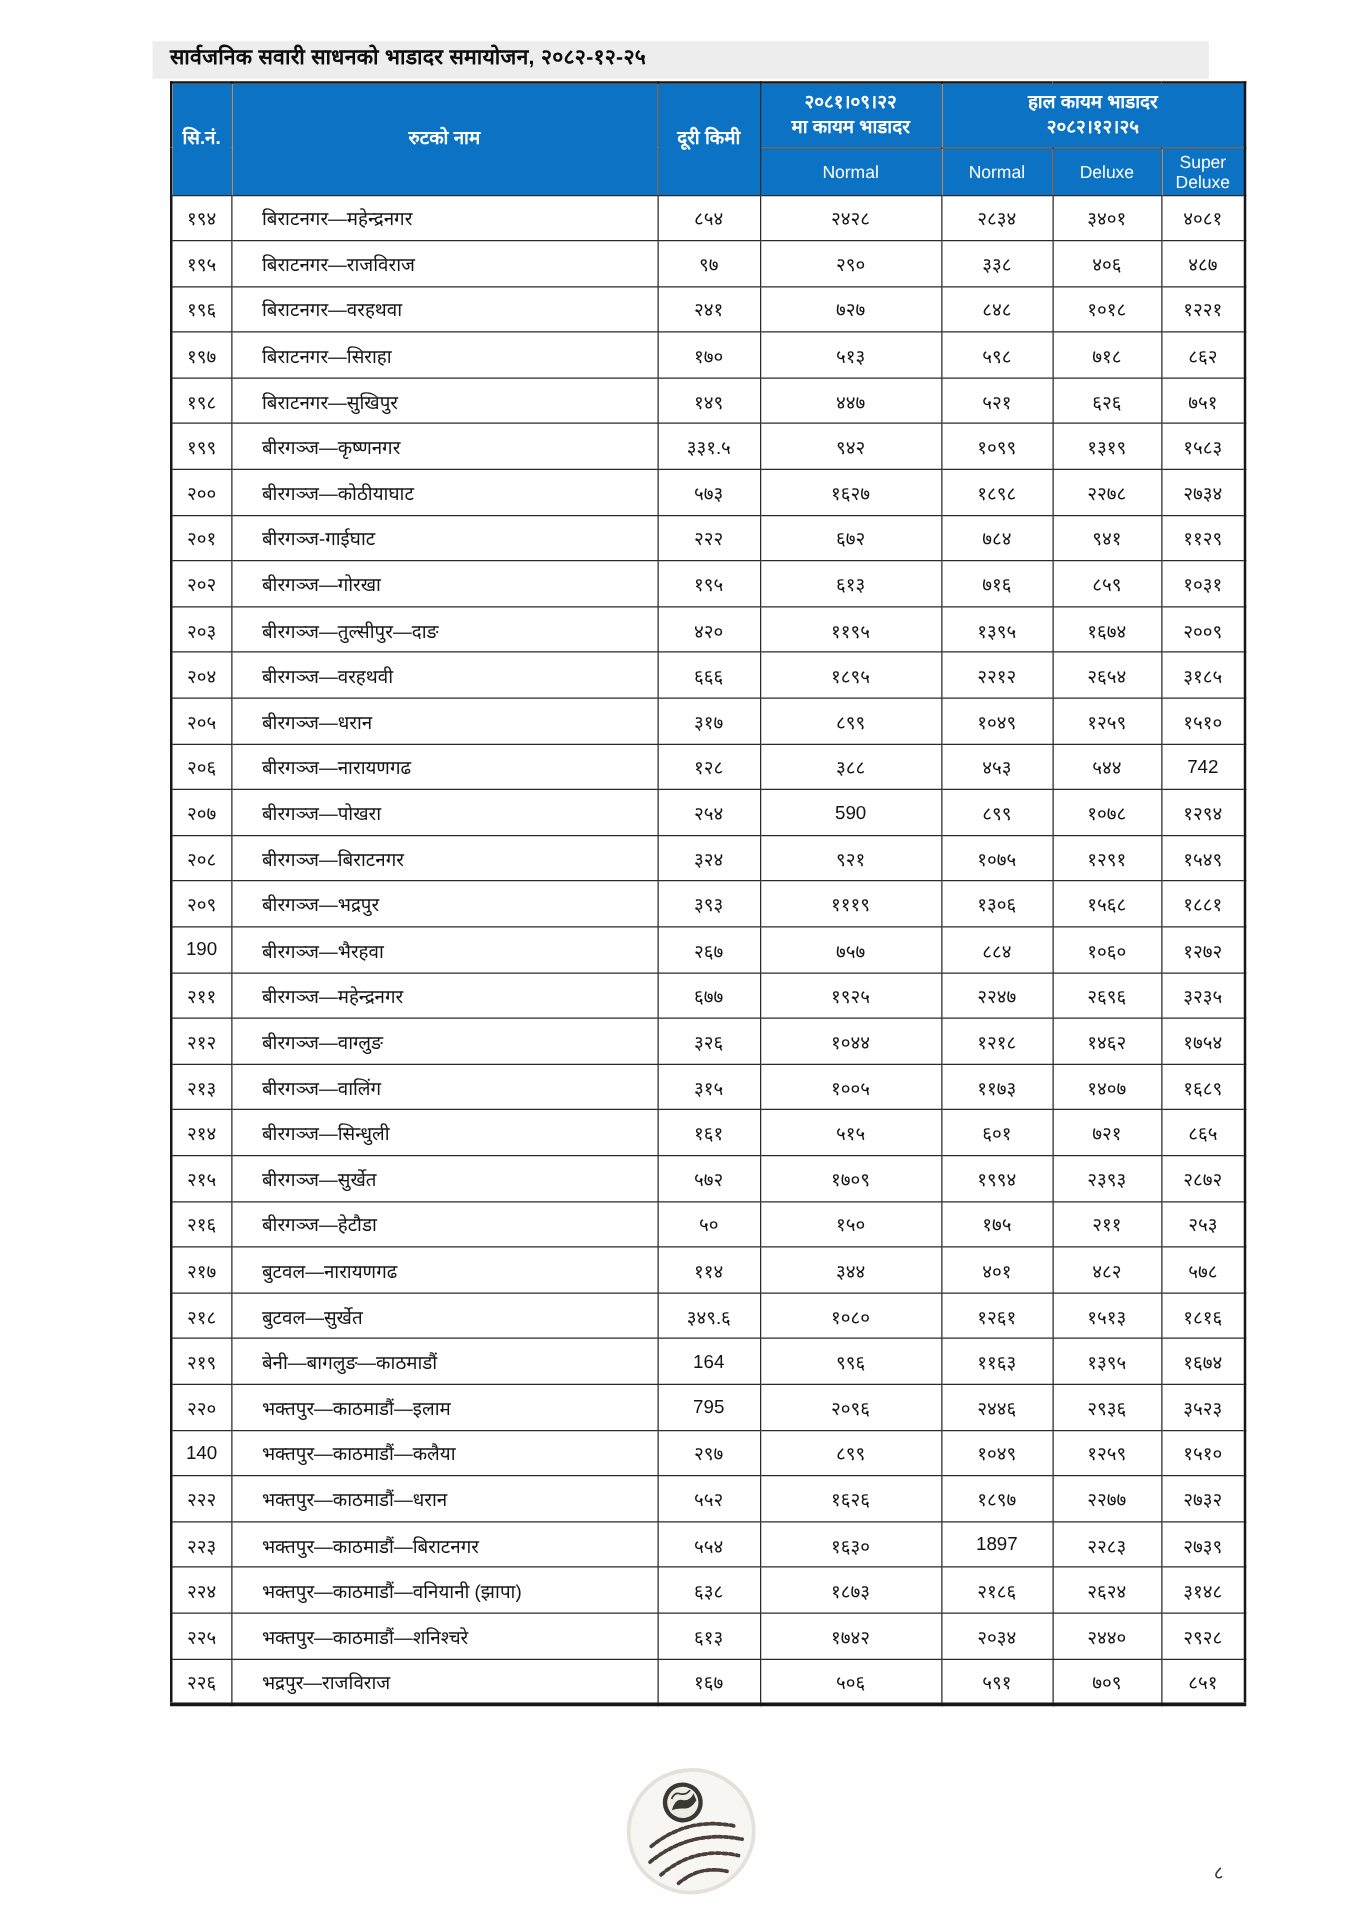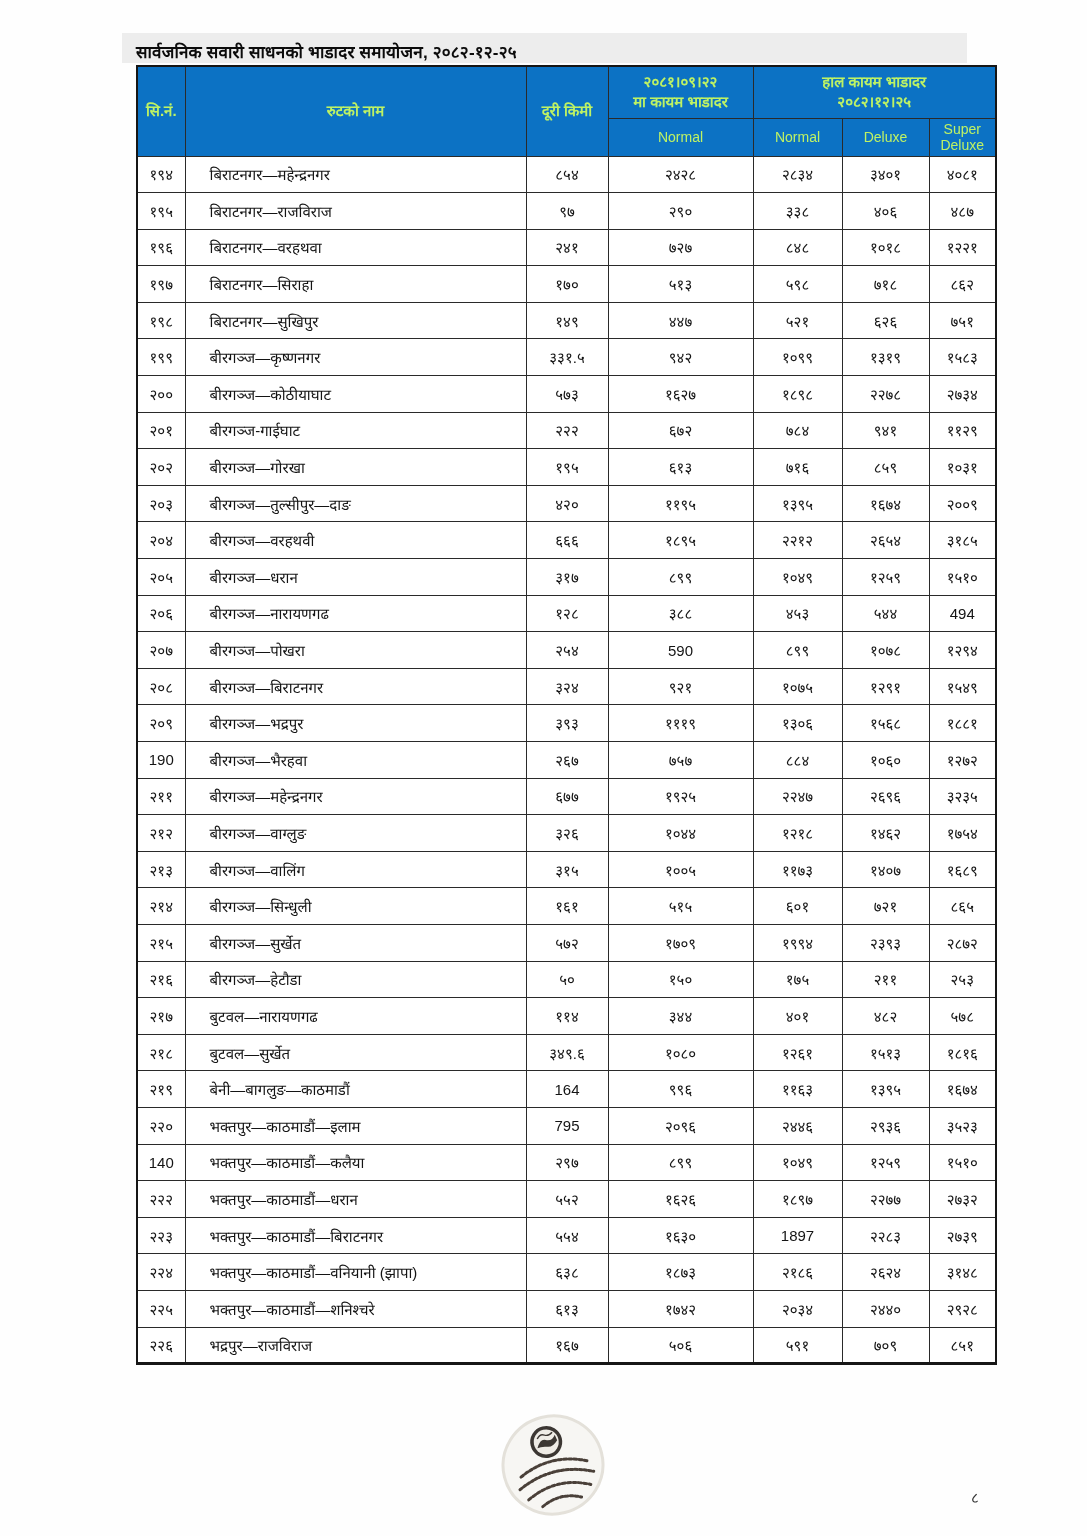"सार्वजनिक सवारी साधनको भाडादर समायोजन," .title-band { align-items: flex-end -> flex-start }
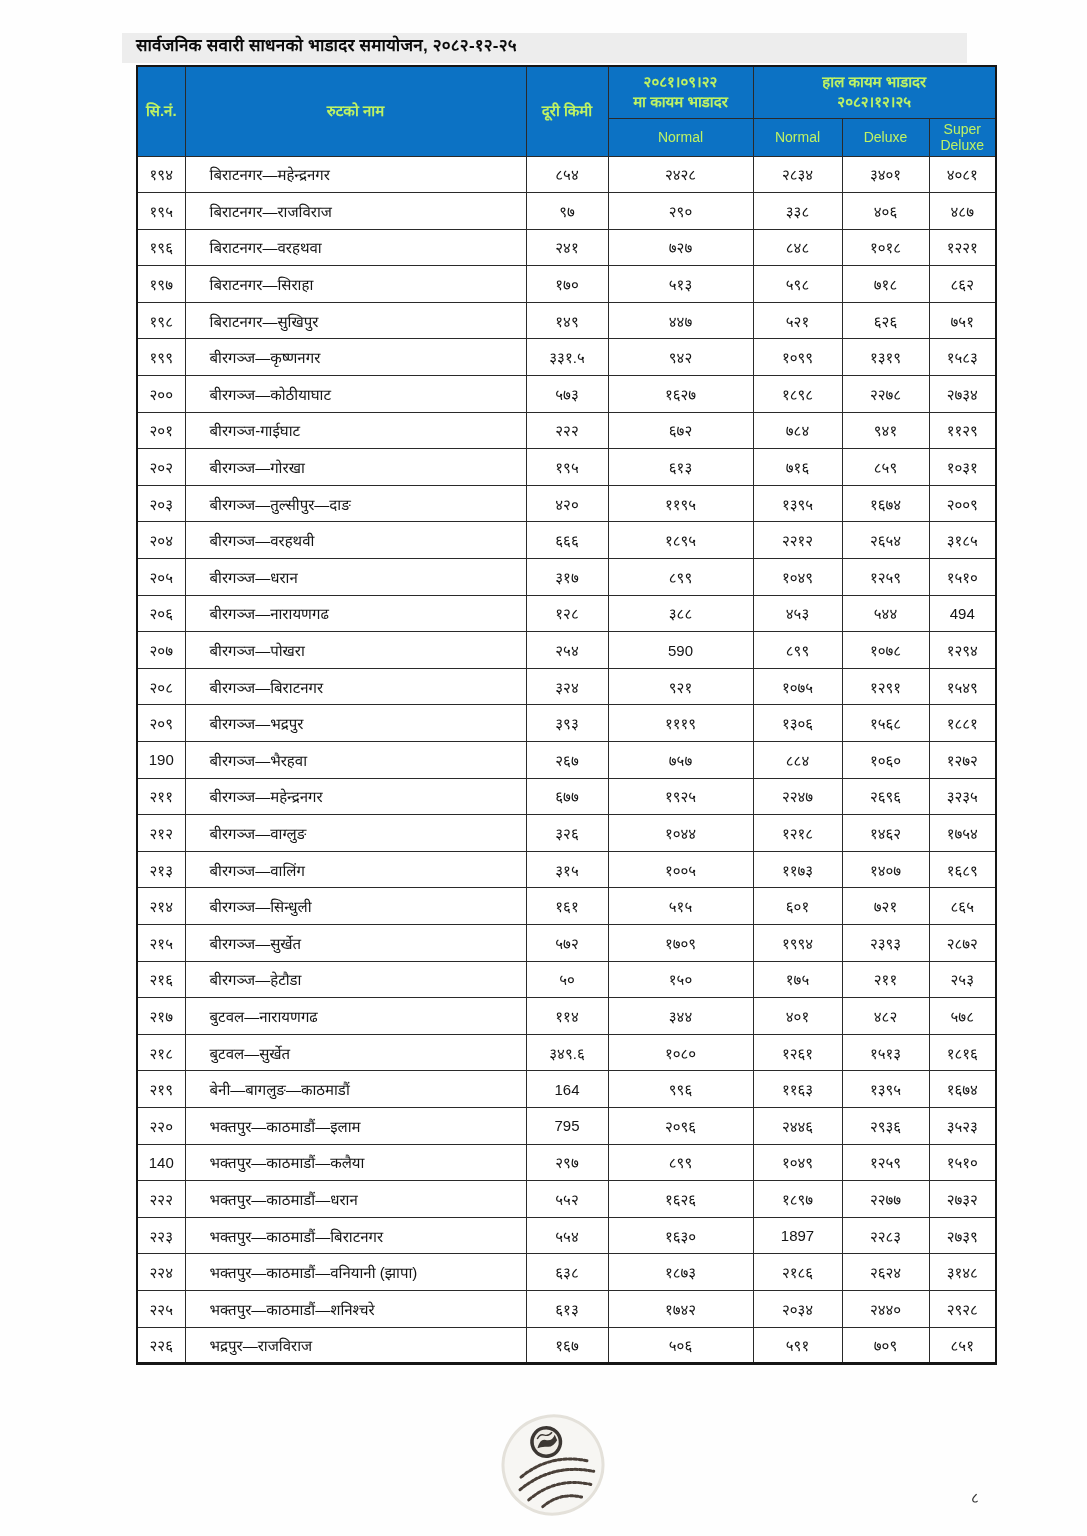"२०८१।०९।२२" .fare-table thead th { color: #bef264 -> #ffffff }
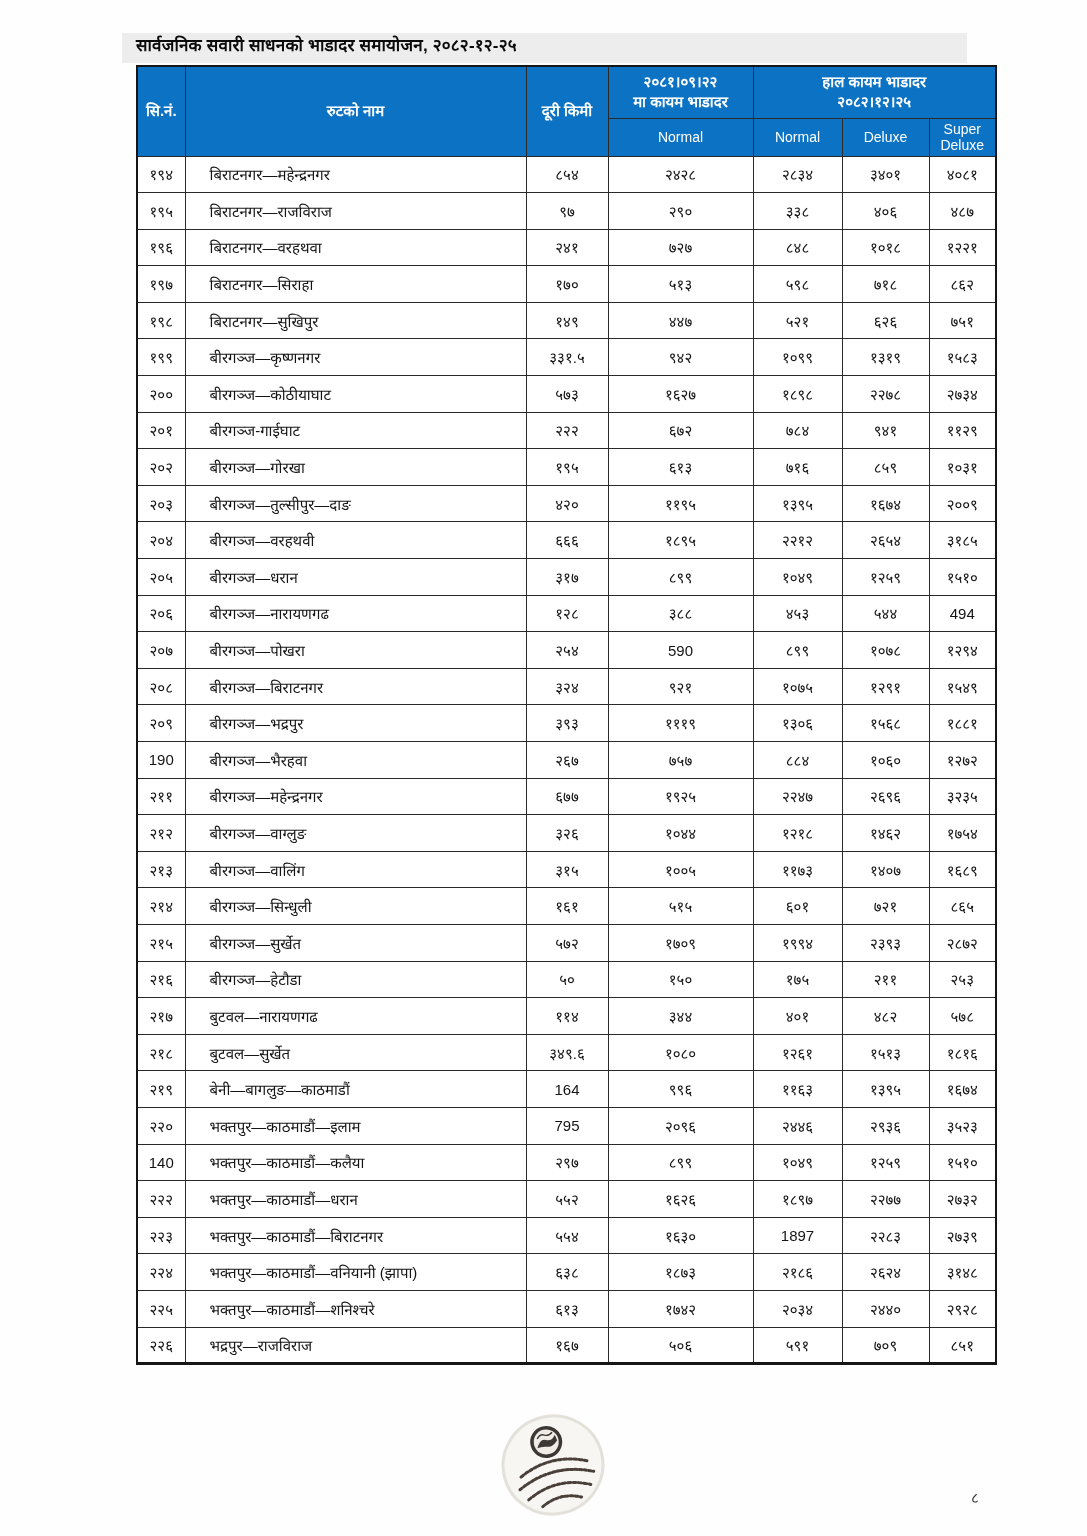"494" td { text: 494 -> 742 }
